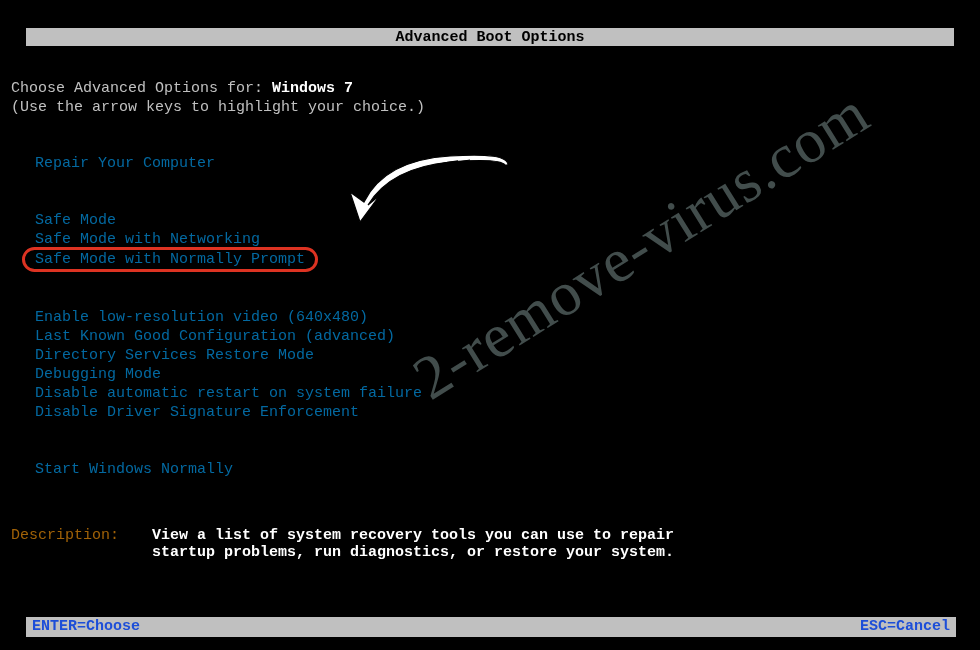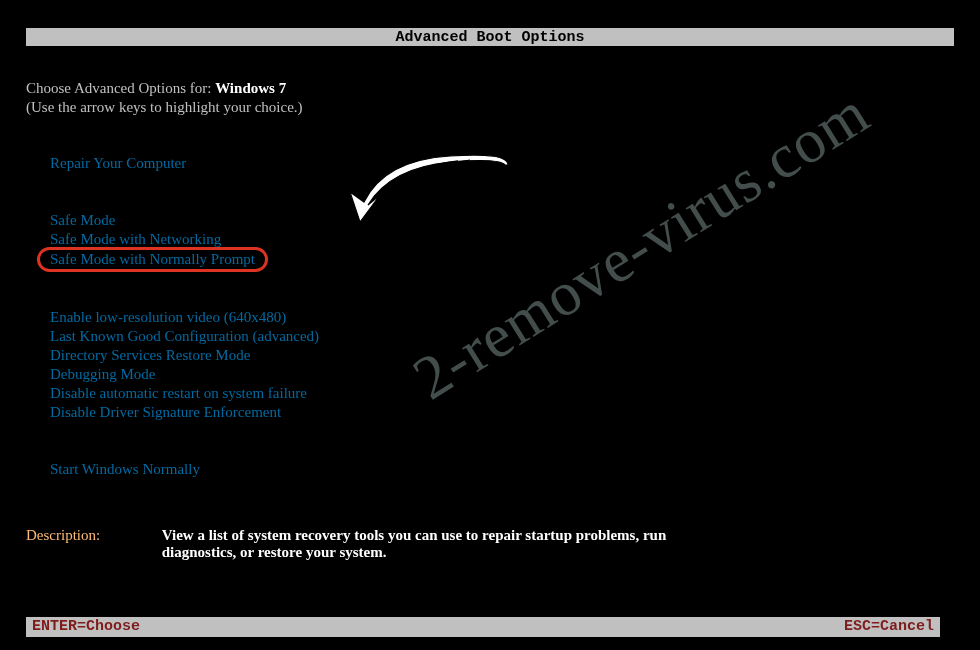"Choose Advanced Options for: Windows" .content { font-family: Liberation Serif, serif -> none; left: 26px -> 11px }
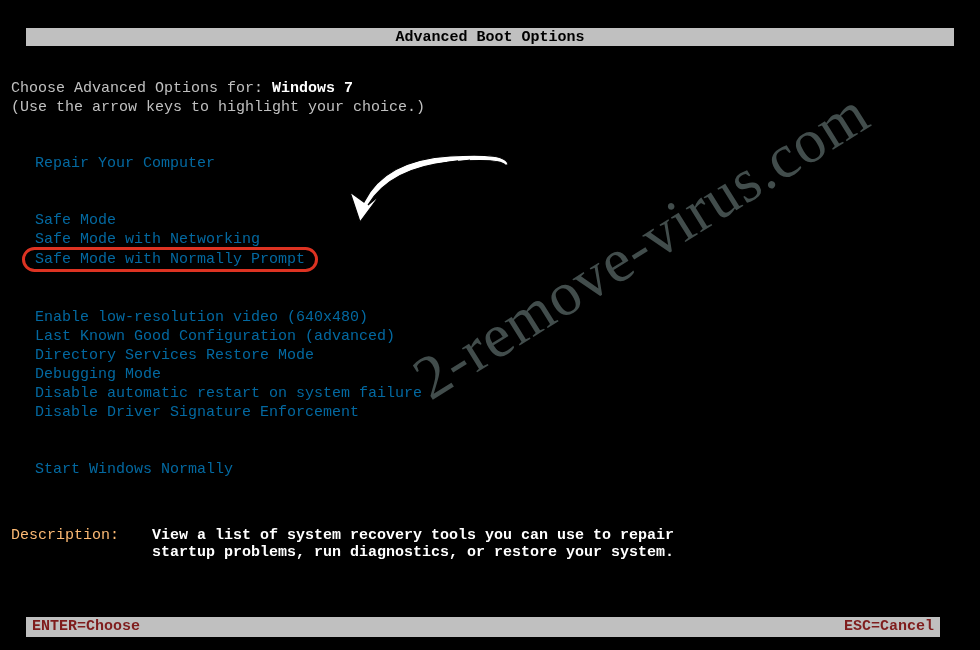"Description:" .desc-label { color: #fdba74 -> #a16207 }
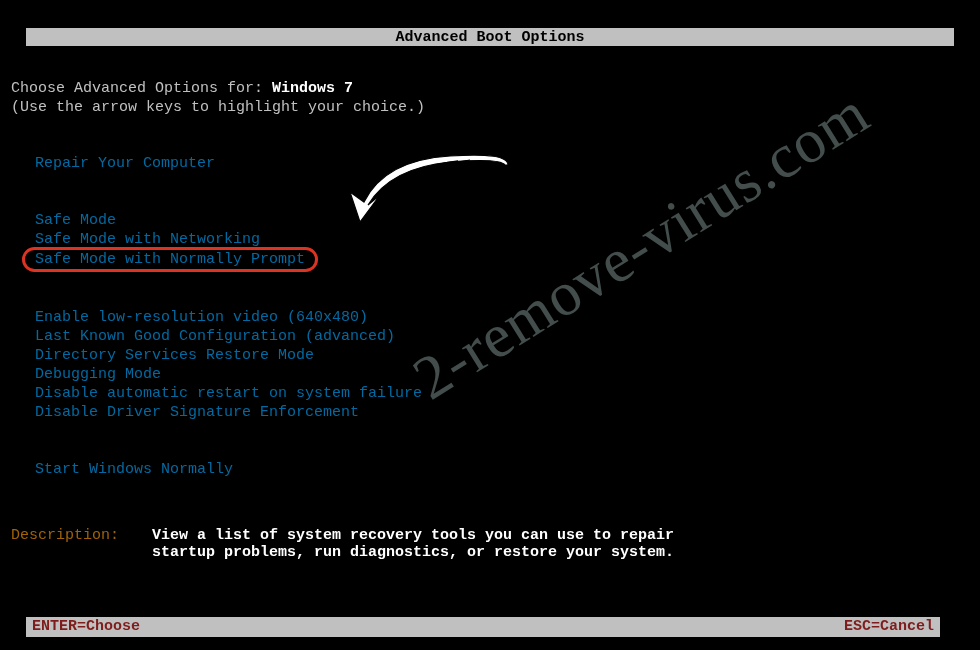"ENTER=Choose" .footer-bar { color: #7f1d1d -> #1d4ed8; right: 40px -> 24px }
